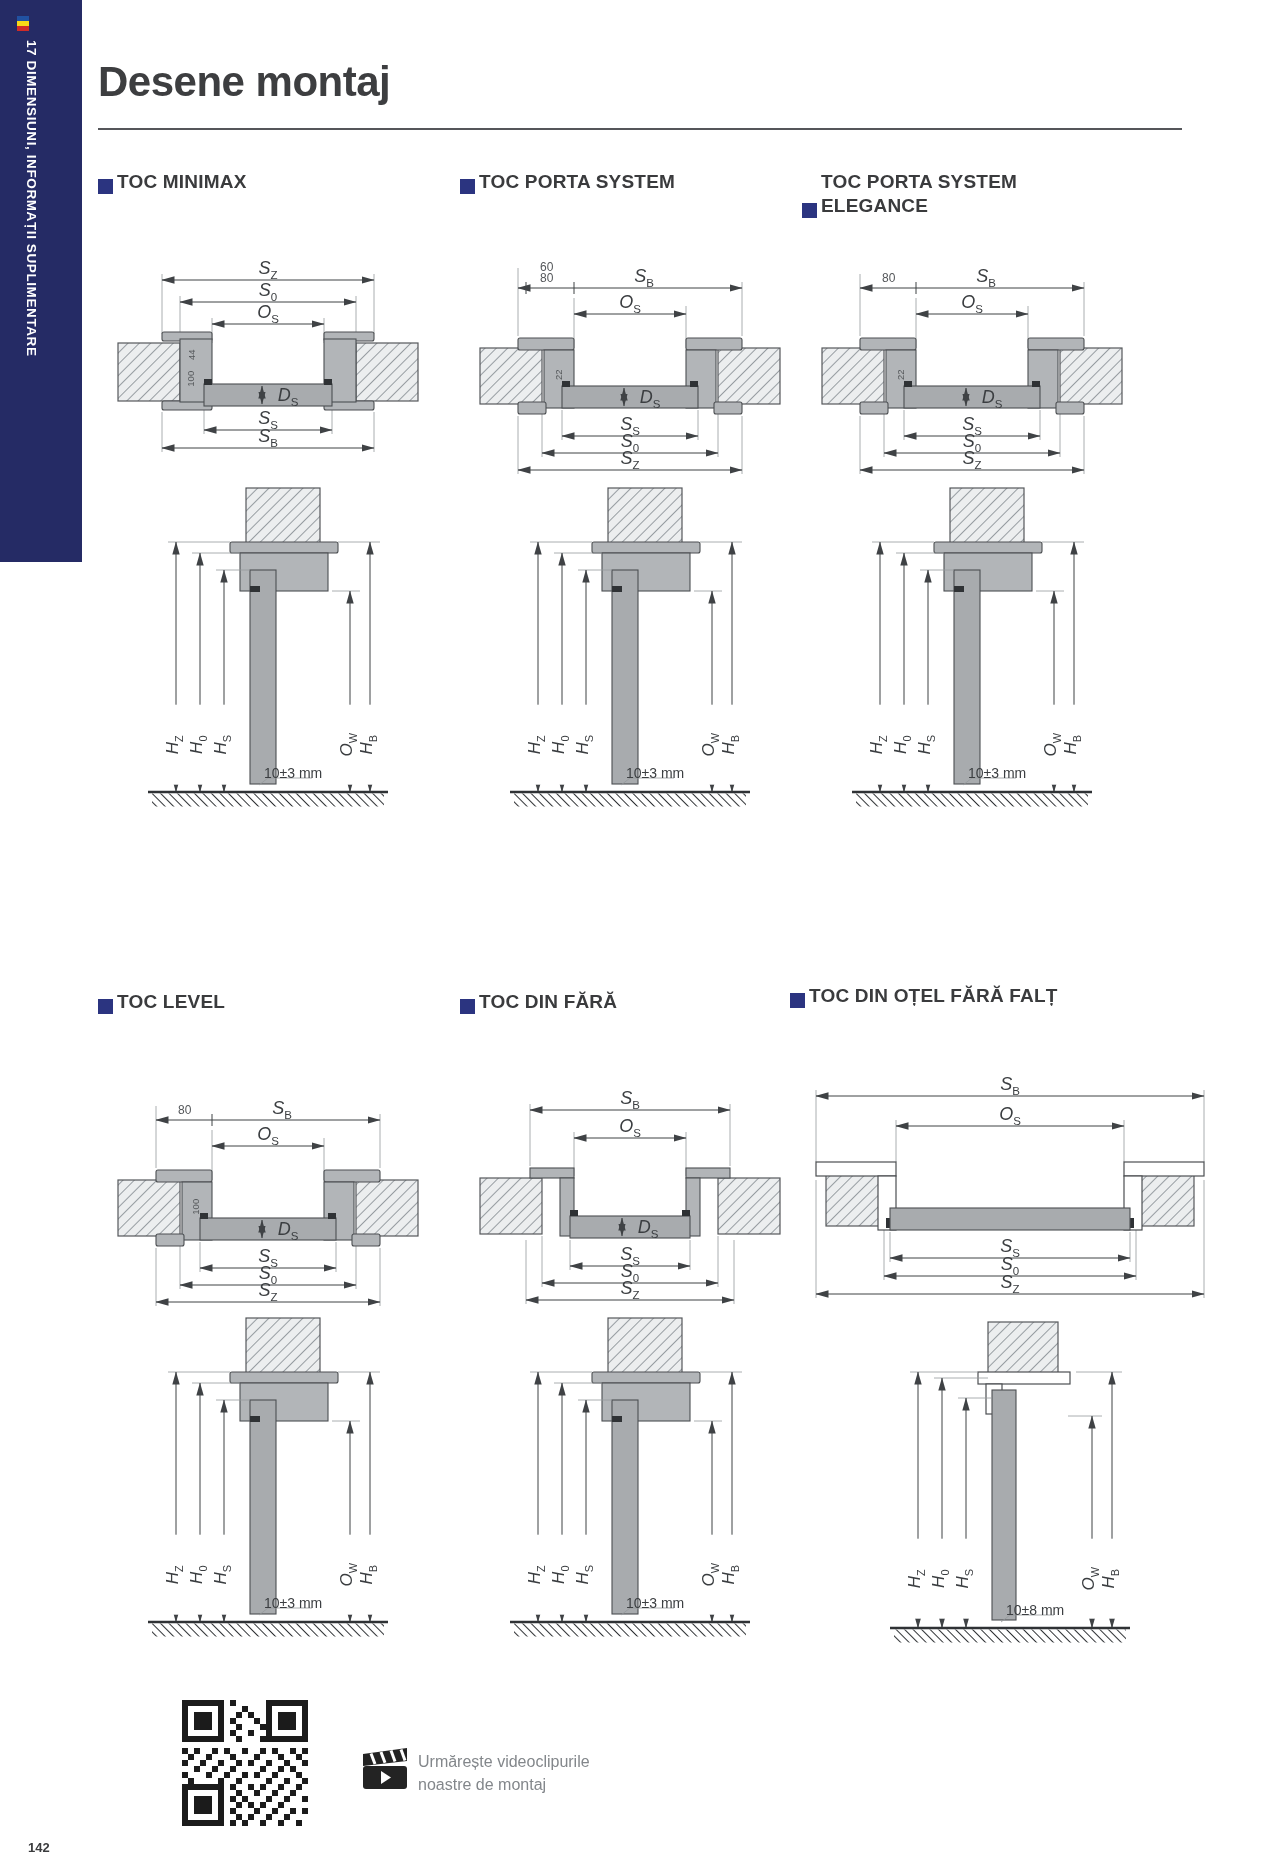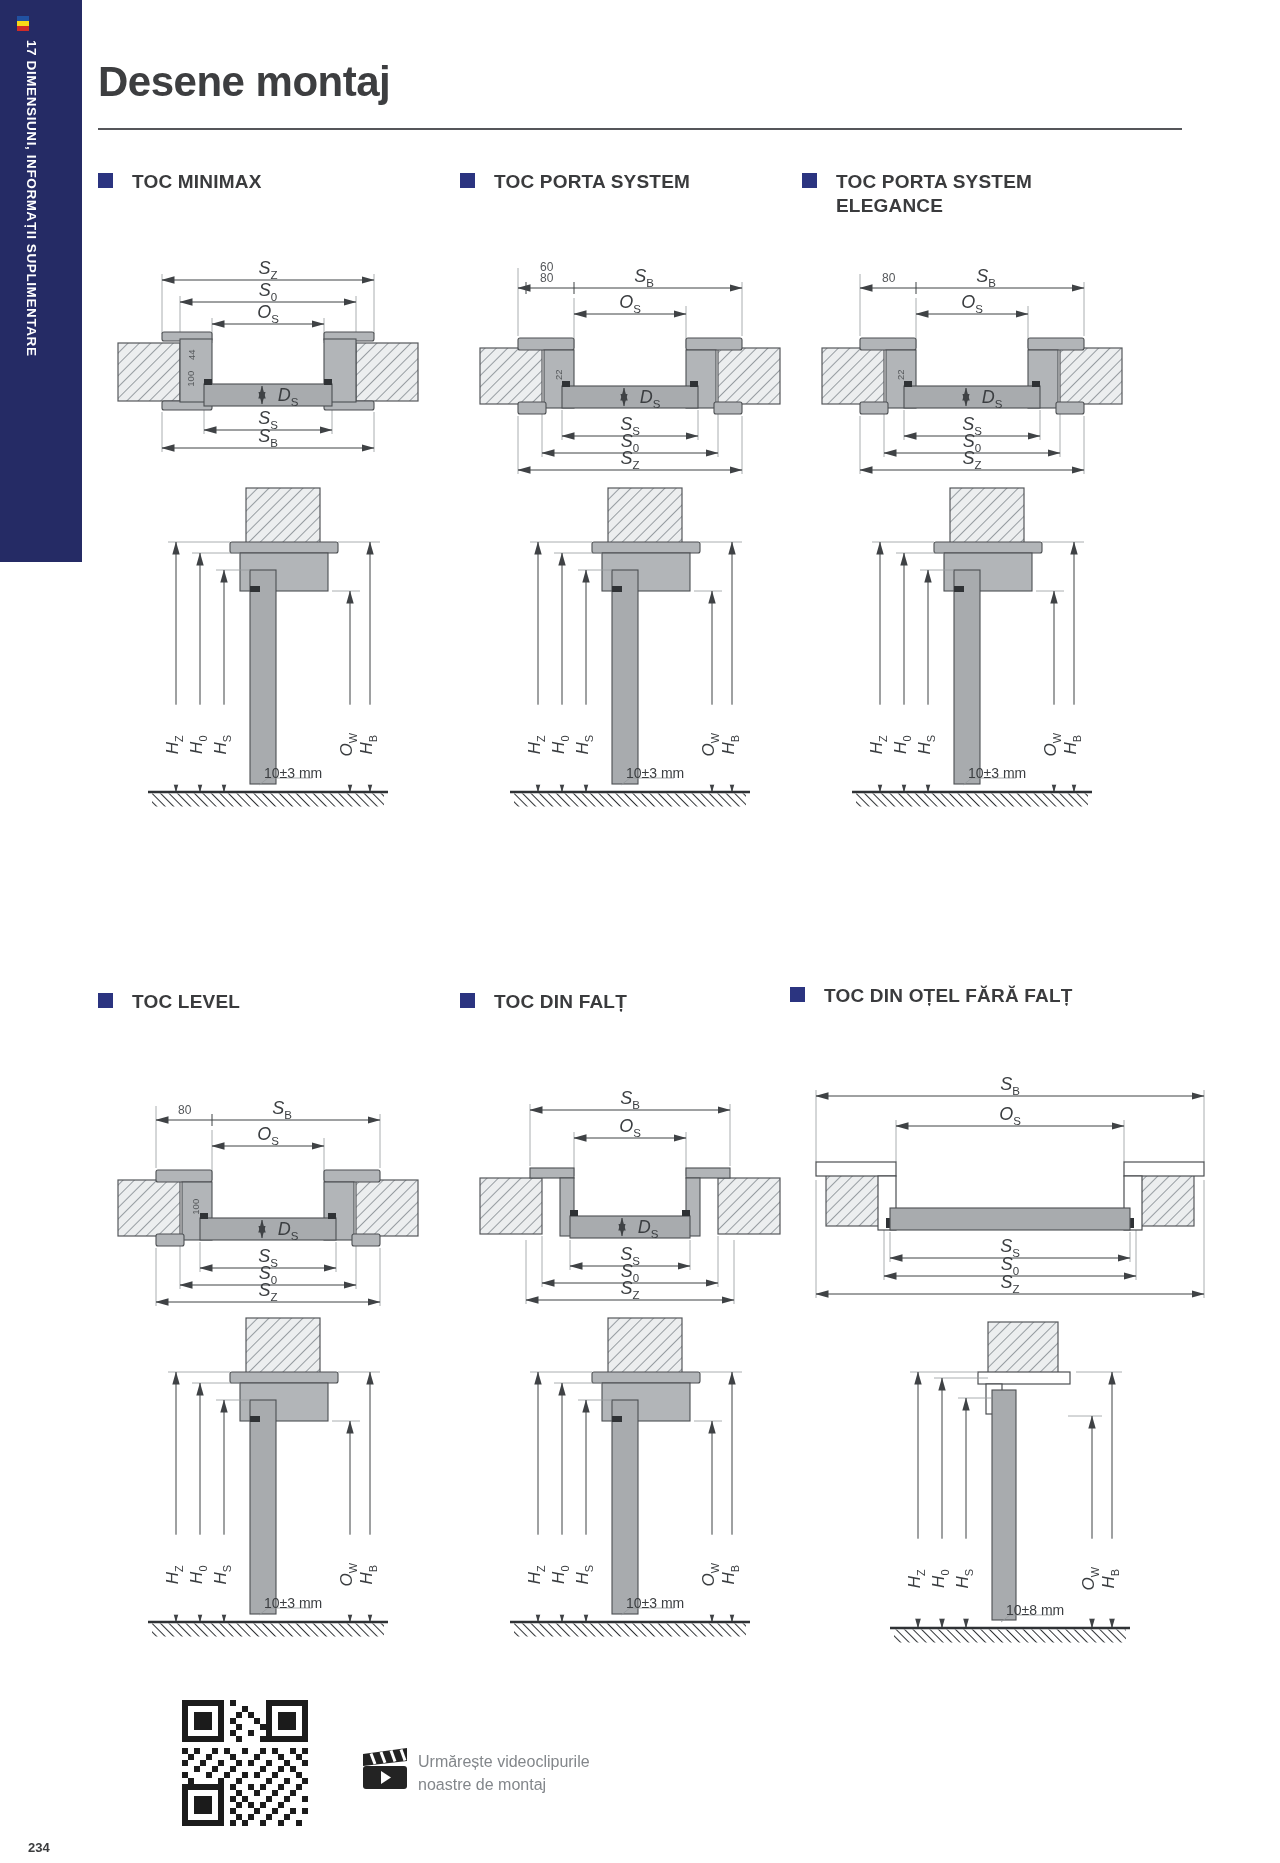"TOC MINIMAX" .hd { align-items: flex-start -> flex-end; gap: 19px -> 4px }
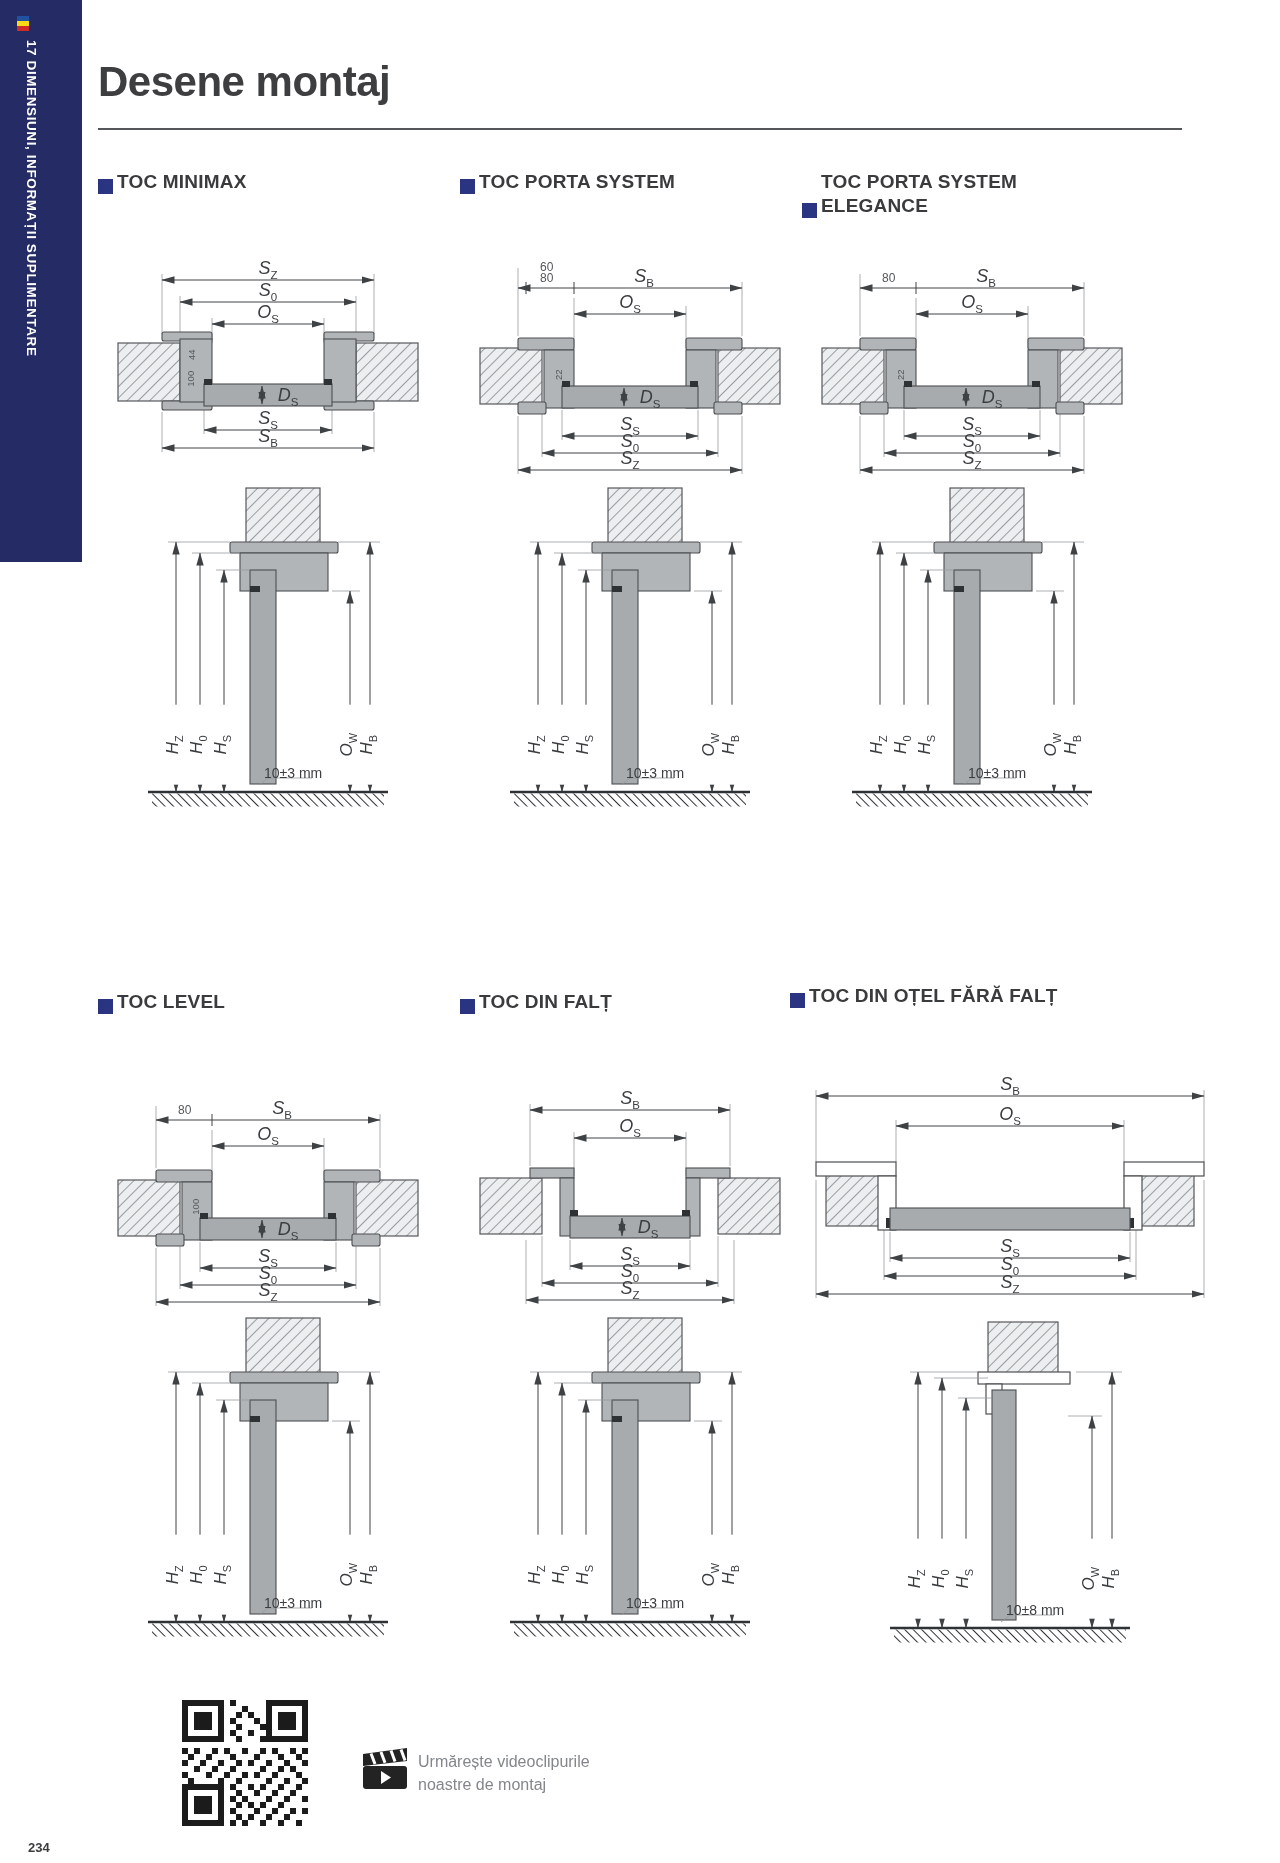"TOC DIN FALȚ" div.t { text: FALȚ -> FĂRĂ }
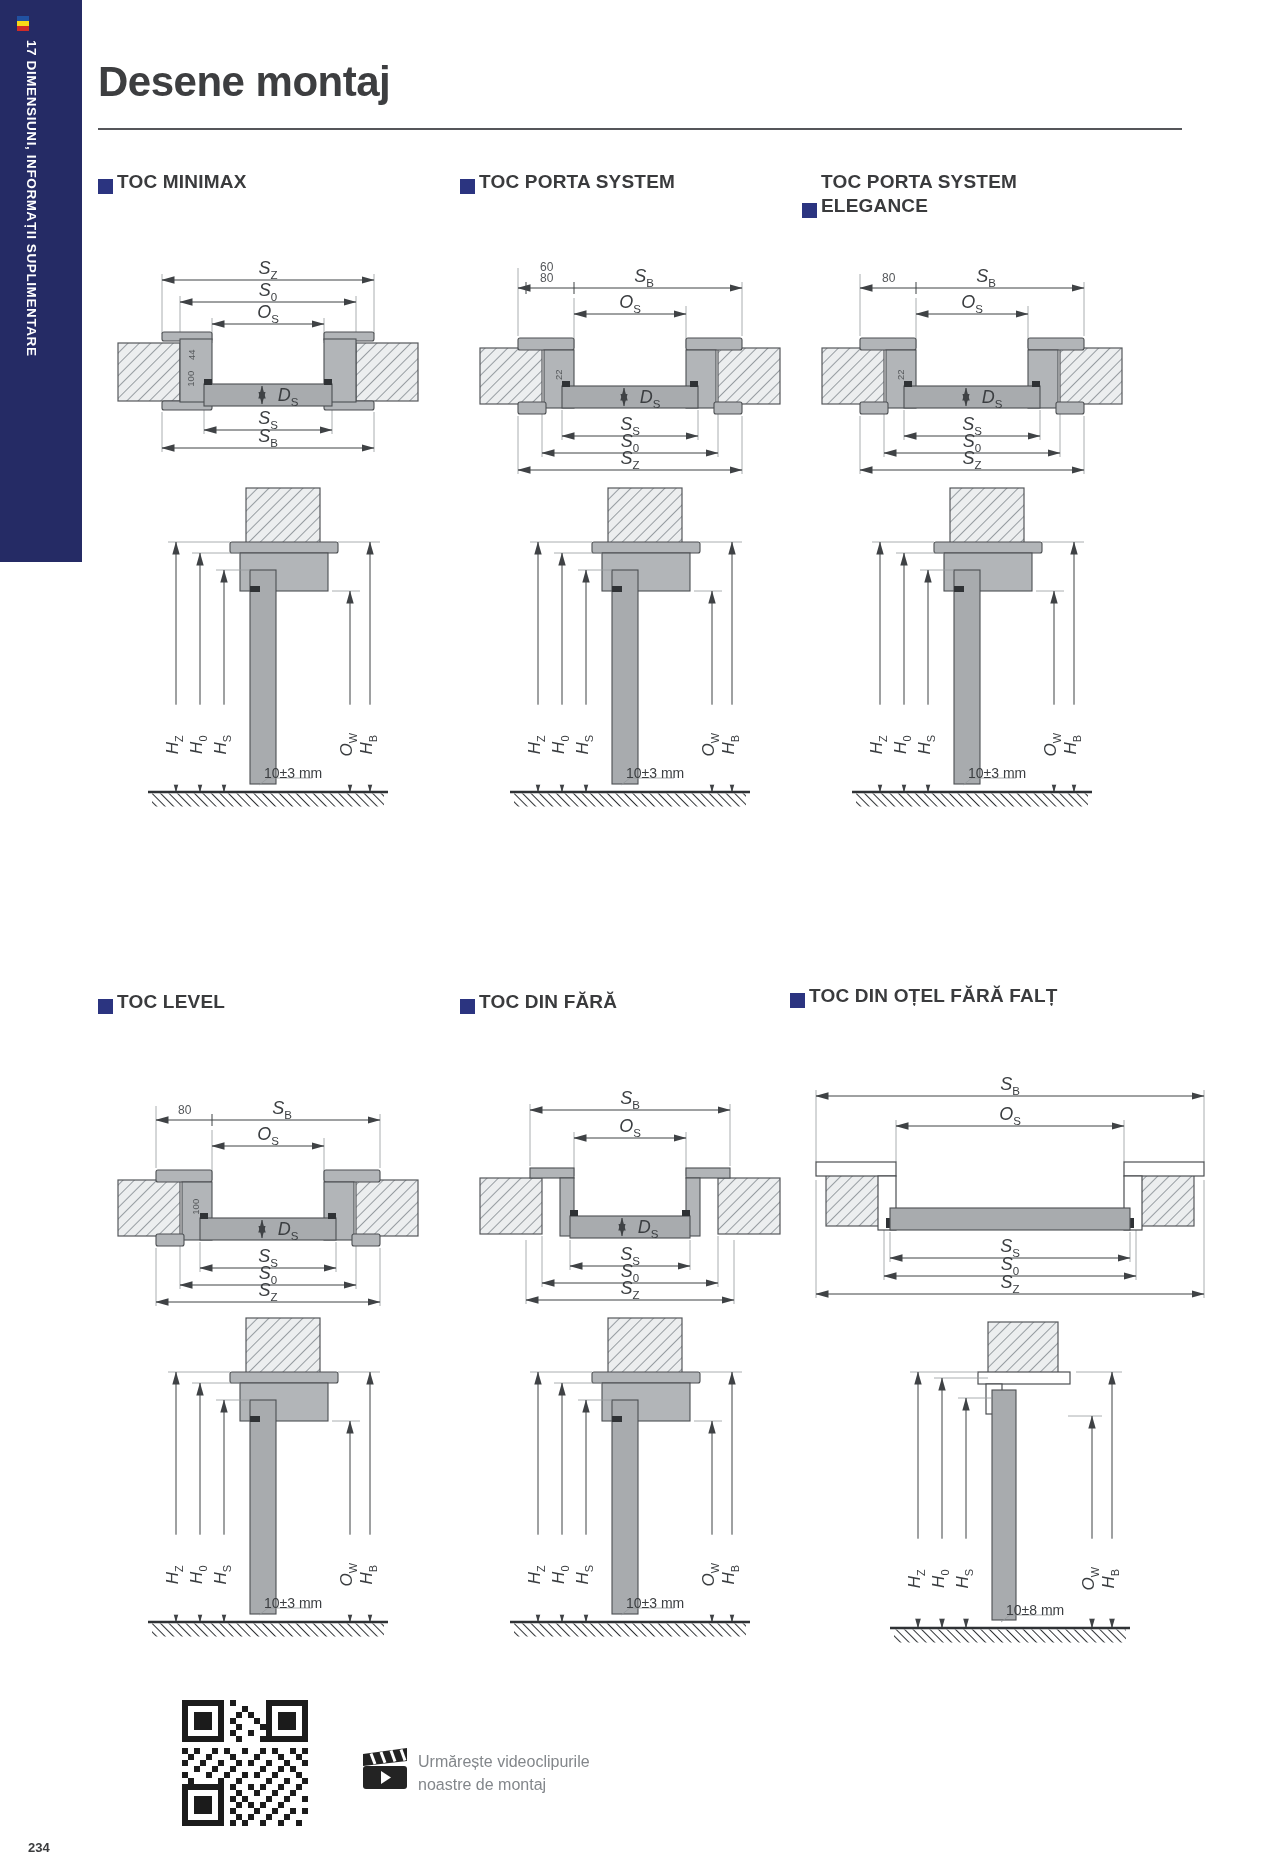"234" div.pageno { text: 234 -> 142 }
